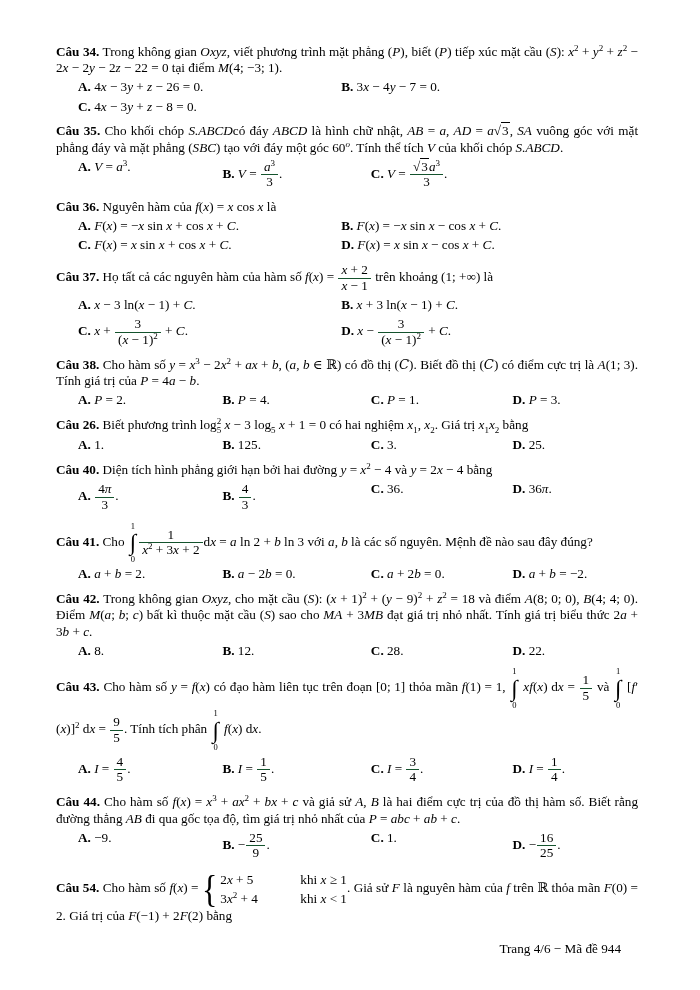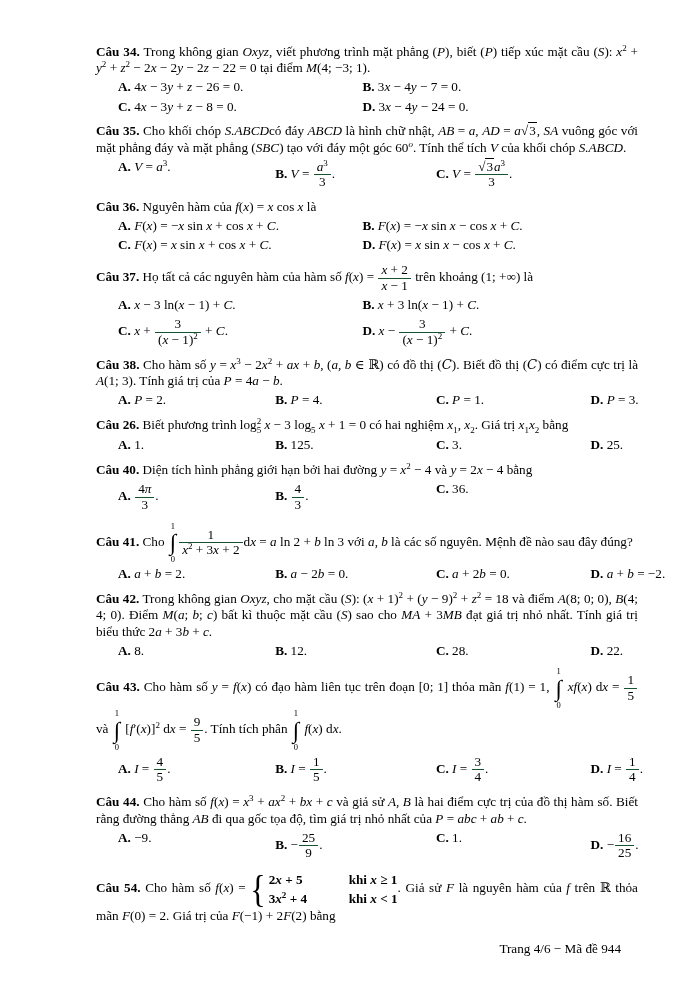"Câu 34. Trong không gian" .page { padding: 44px 62px 0 96px -> 44px 62px 0 56px }
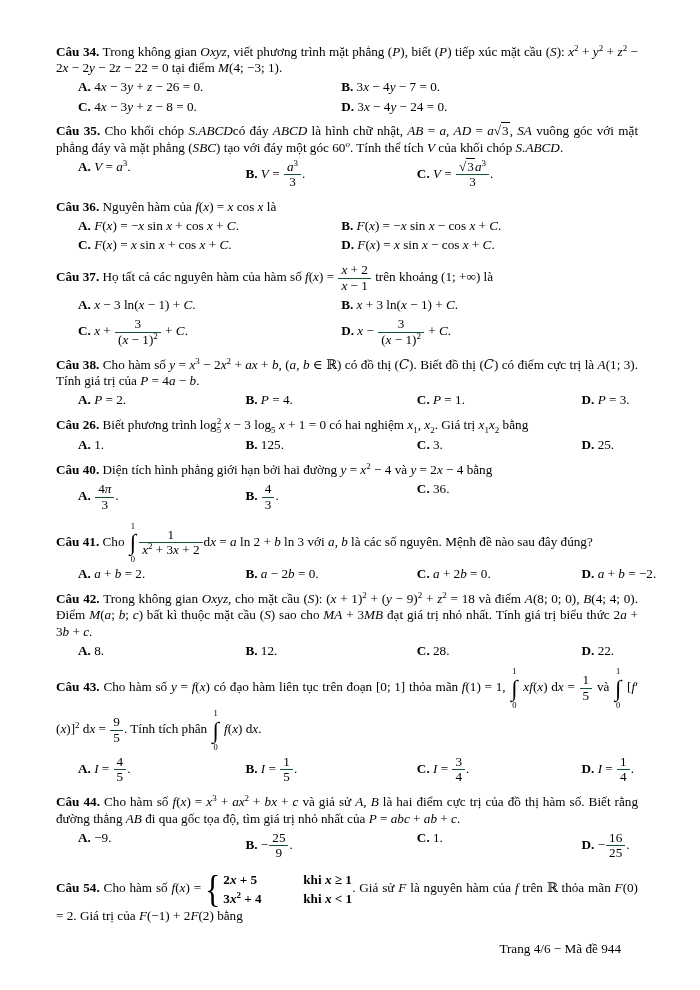"D. 3x − 4y −" div.opt { html: <div><b>D.</b> 3<i>x</i> − 4<i>y</i> − 24 = 0.</div> -> none }
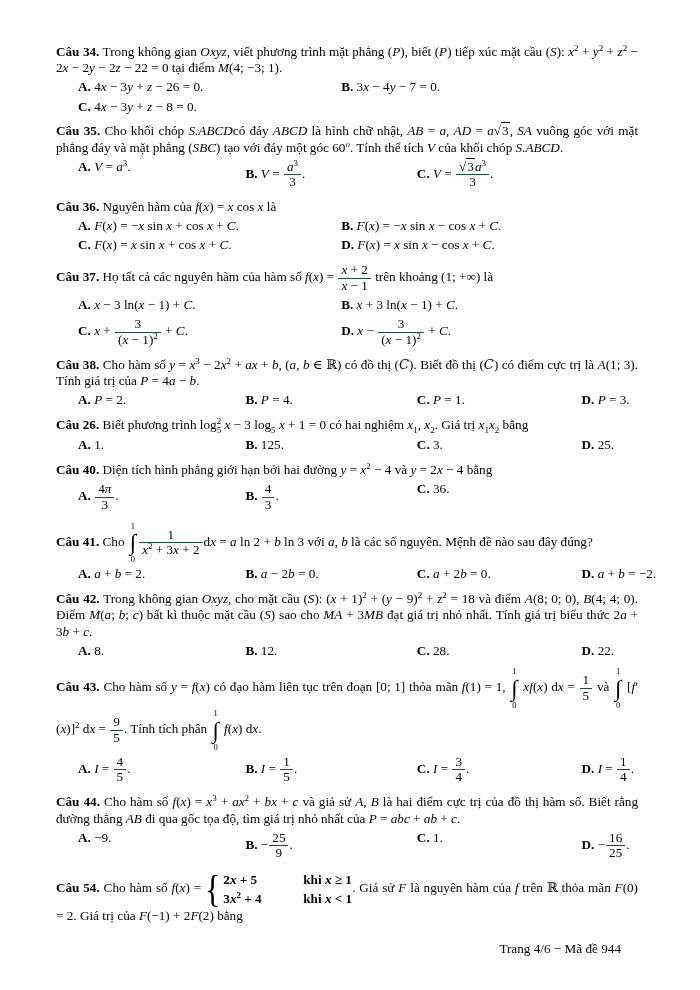"A. V = a3." .cols4 { gap: 23px -> none }
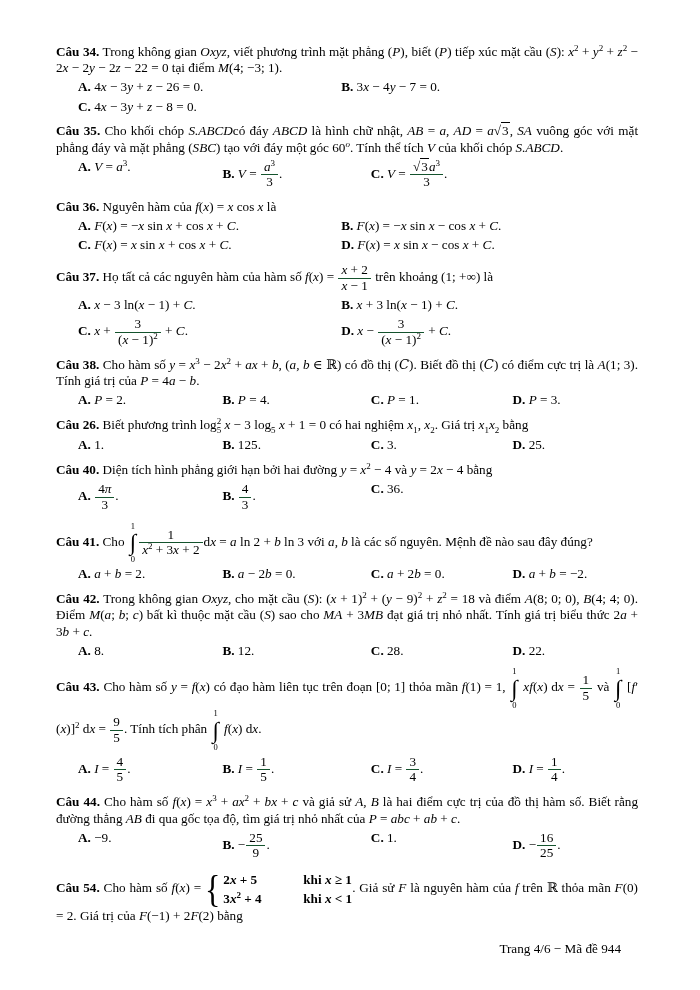"D. 36π." div.opt { html: none -> <div><b>D.</b> 36<i>π</i>.</div> }
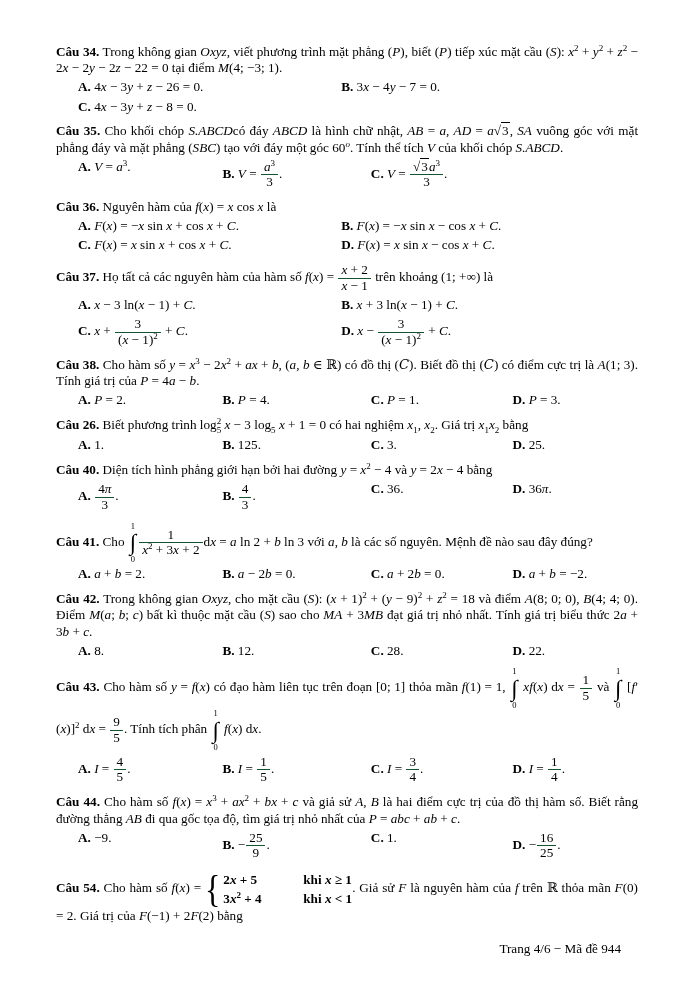"2x + 5 khi x" .crows > span { font-weight: bold -> none }
